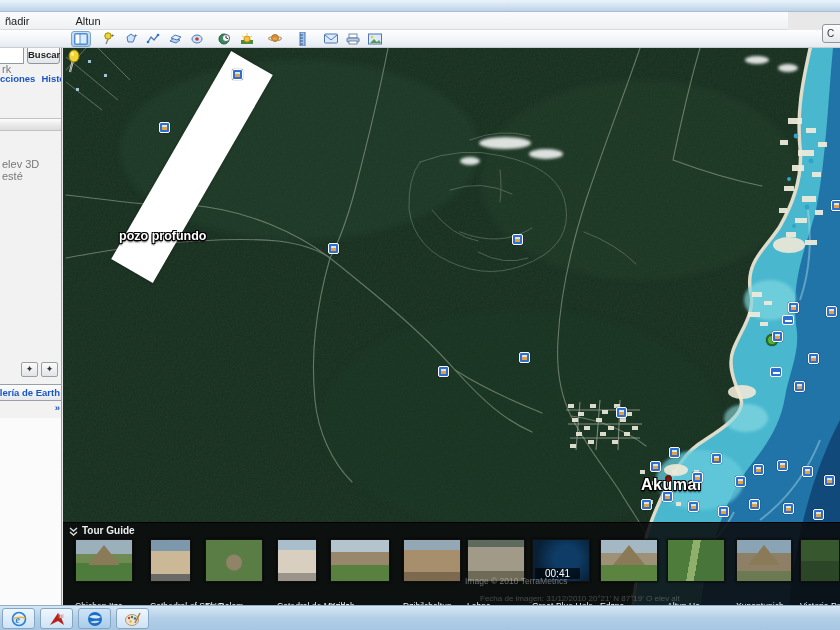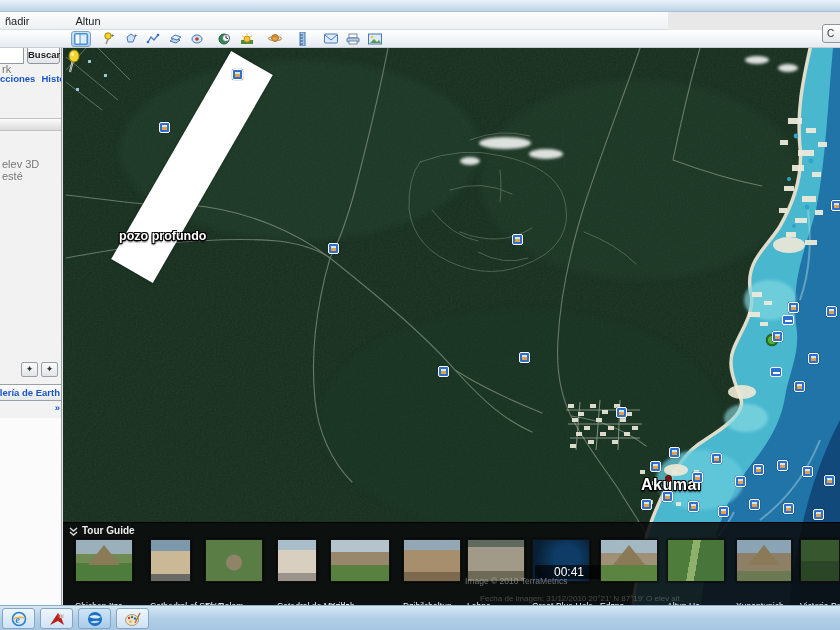"ñadir" #menubar { width: 668px -> 788px }
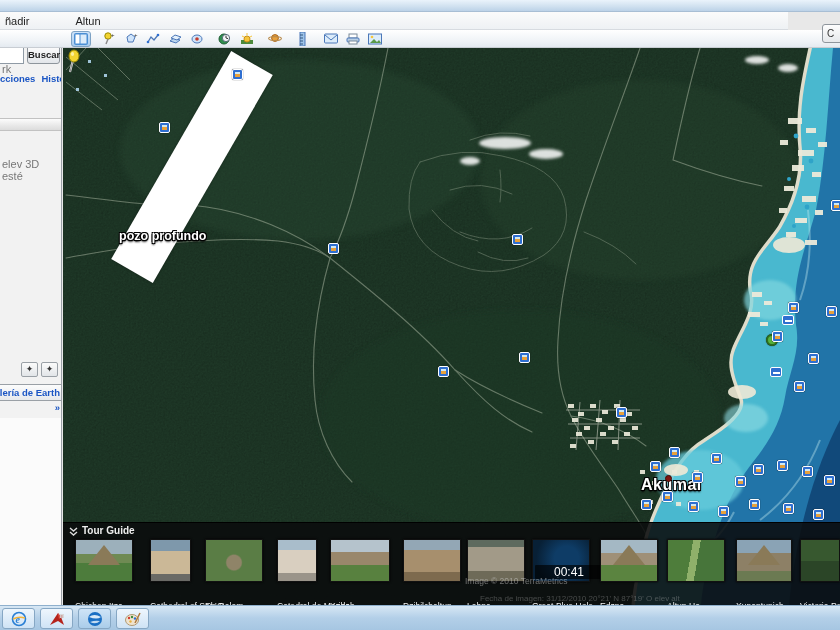"00:41" .tbadge { font-size: 12px -> 10px; padding: 0 19px -> 0 10px }
